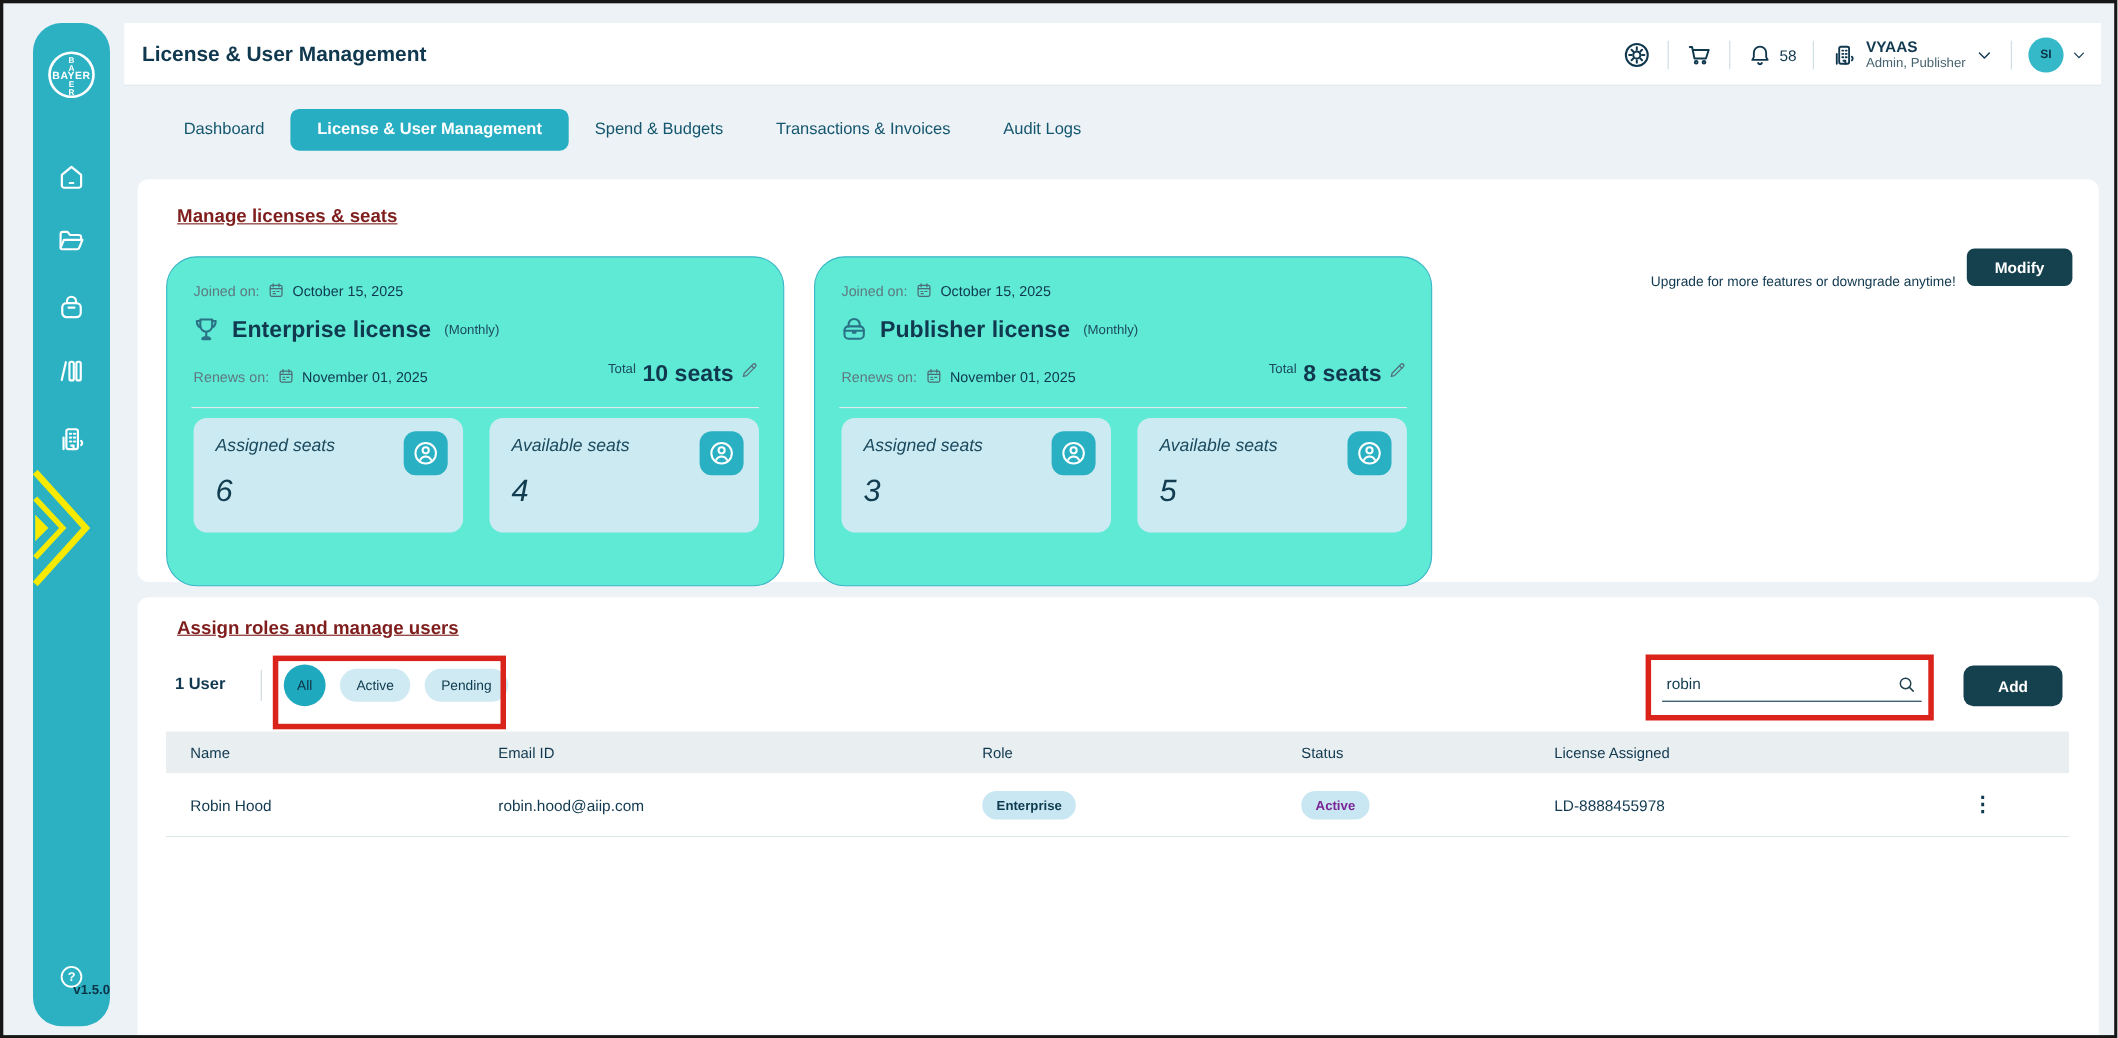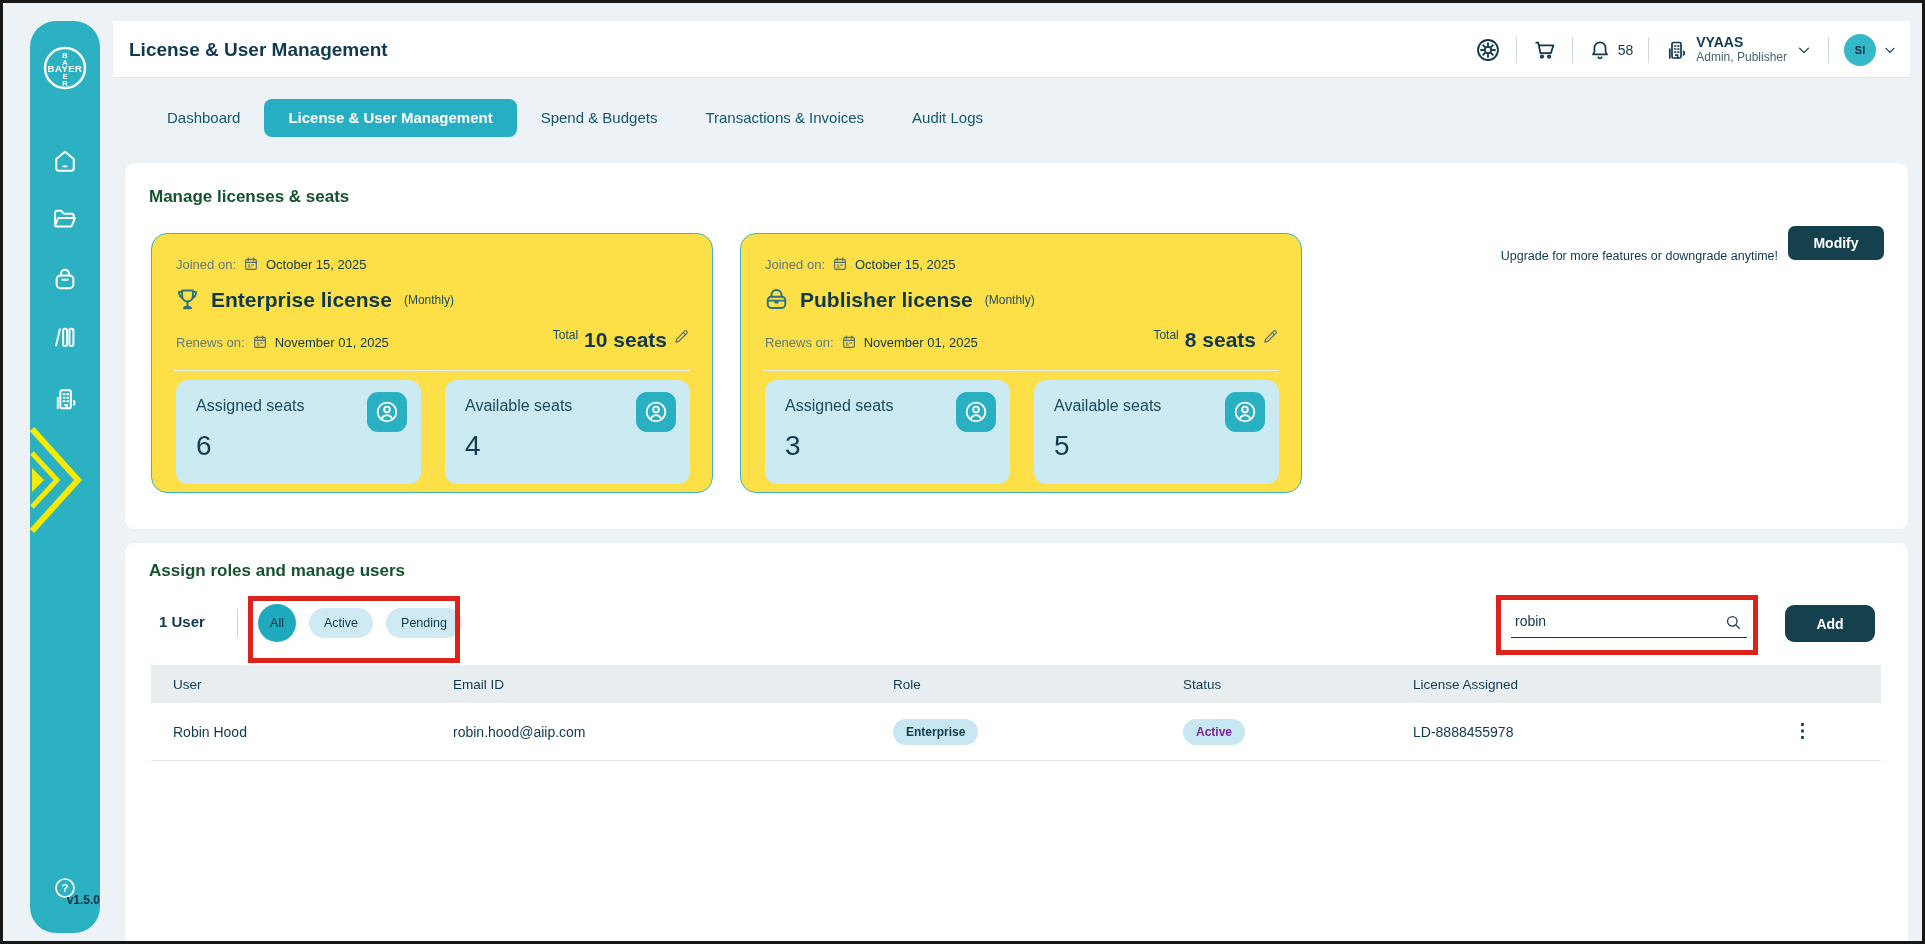"Manage licenses & seats" .sec-title { color: #14532d -> #7f1d1d; left: 24px -> 36px; text-decoration: none -> underline }
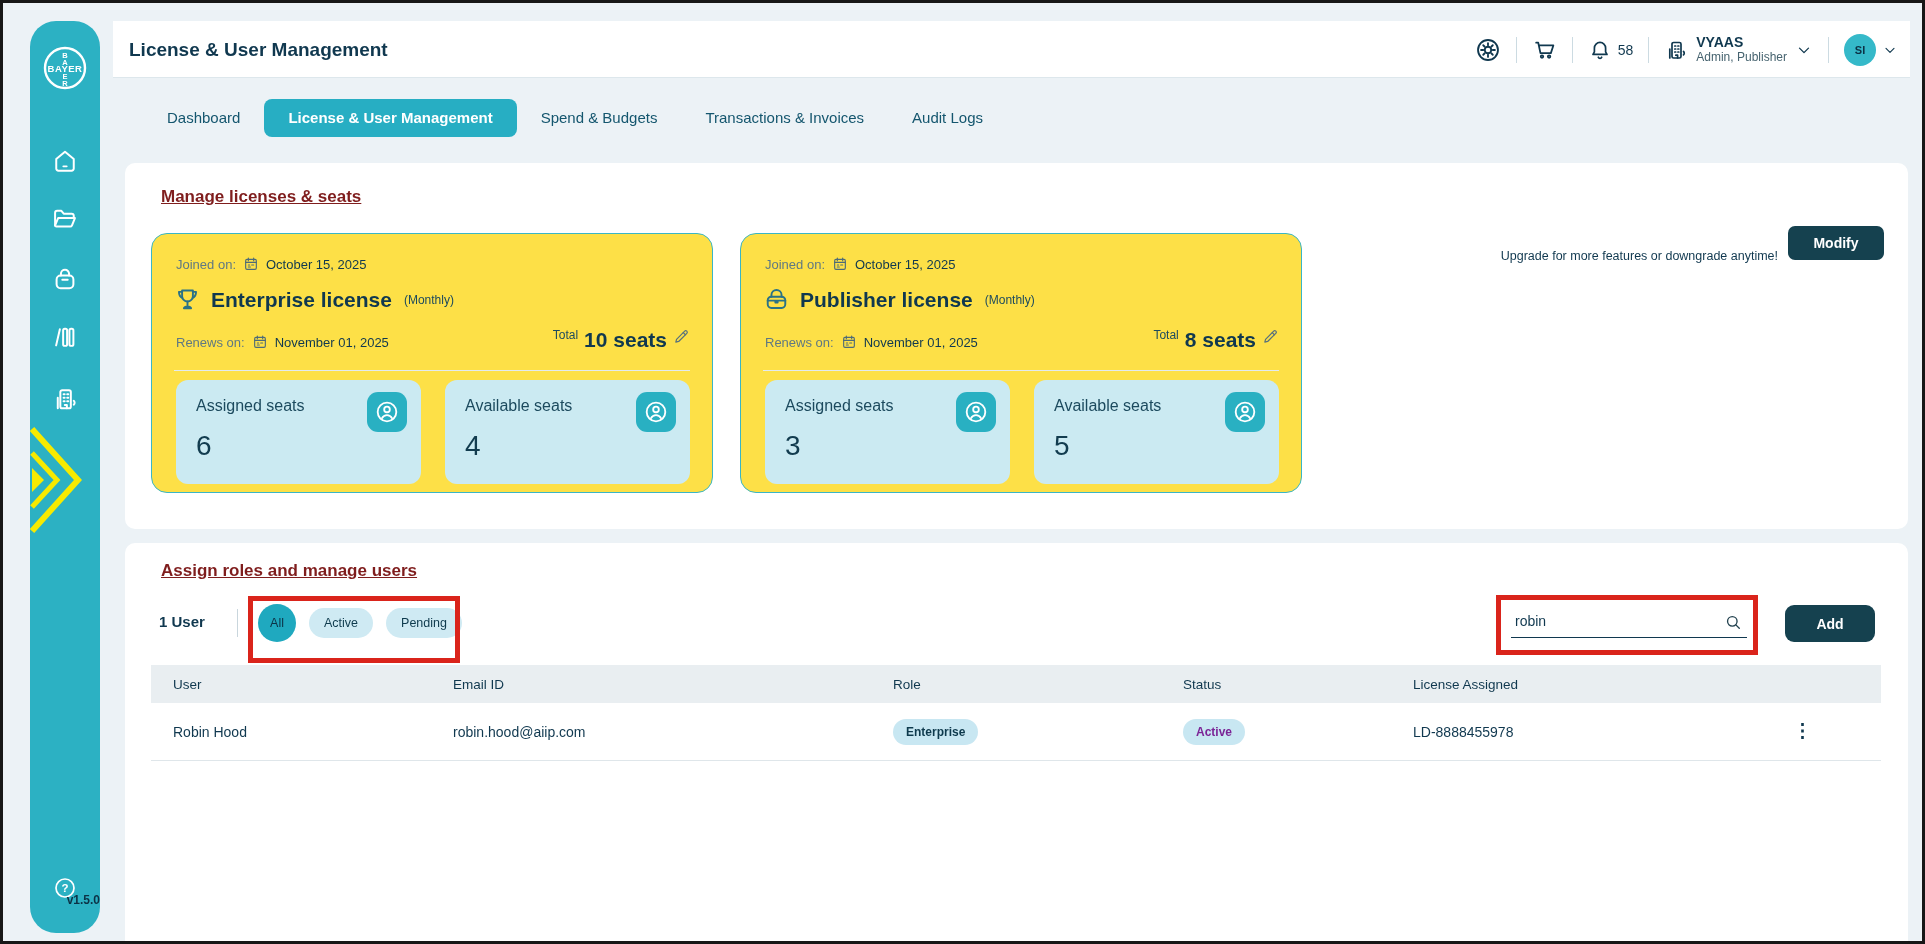"Joined on:" .lic-card { background: #fde047 -> #5eead4; border-radius: 16px -> 28px; height: 260px -> 300px }
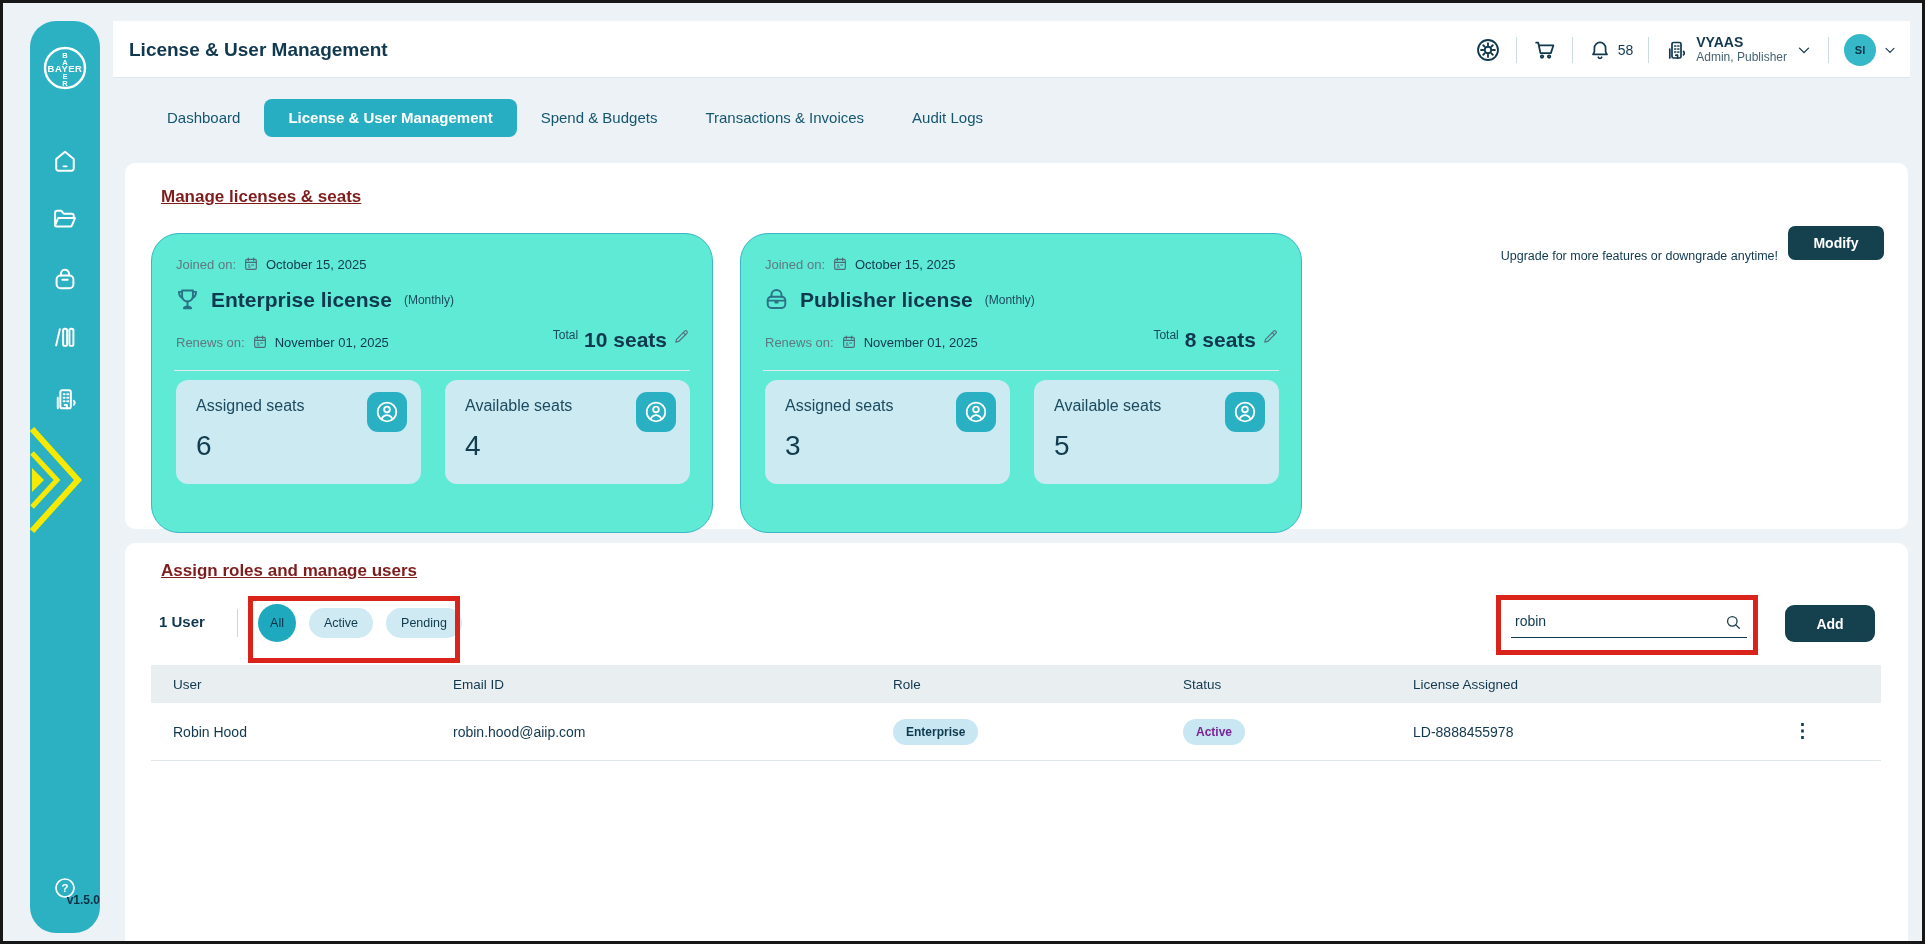"Assigned seats" .seat-box { font-style: none -> italic }
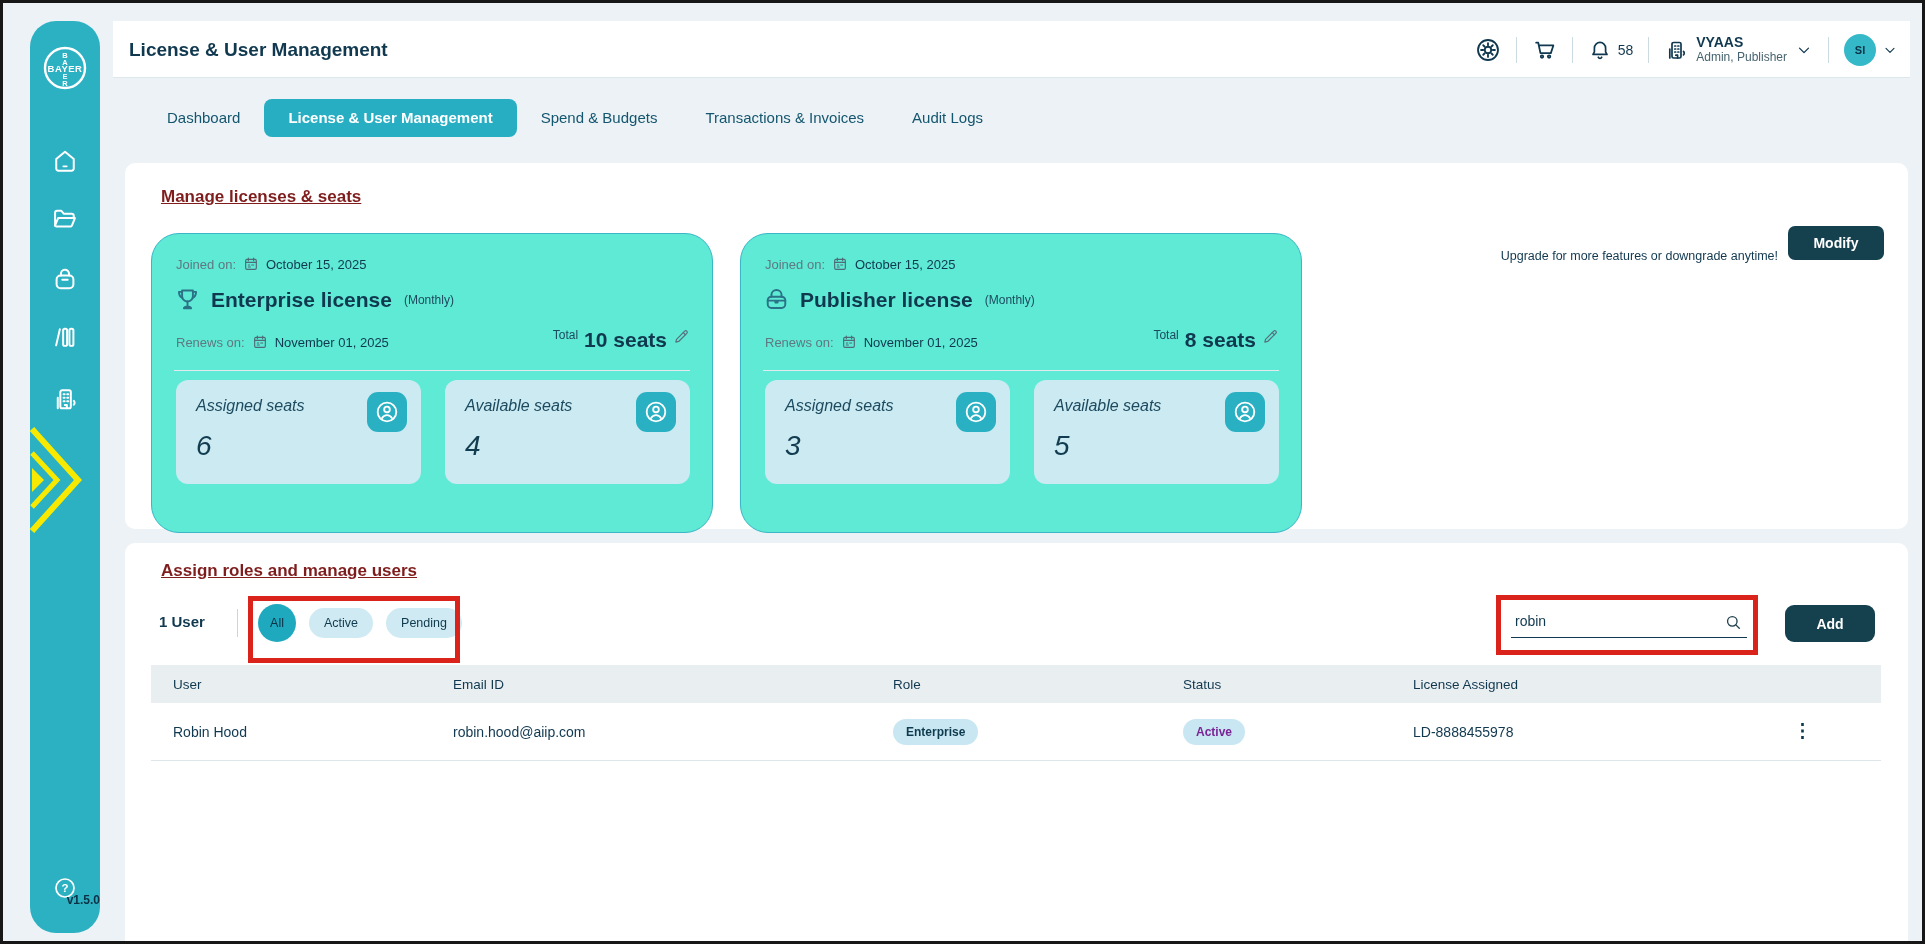"User" div { text: User -> Name }
